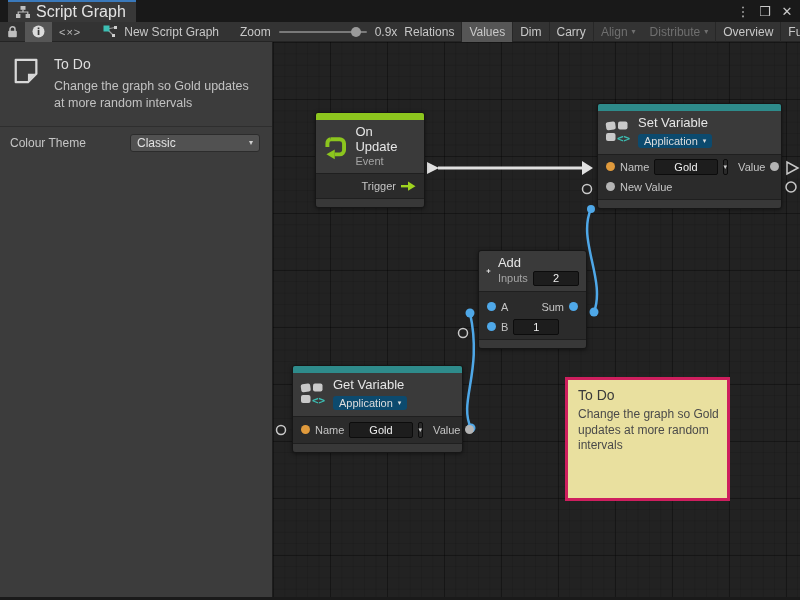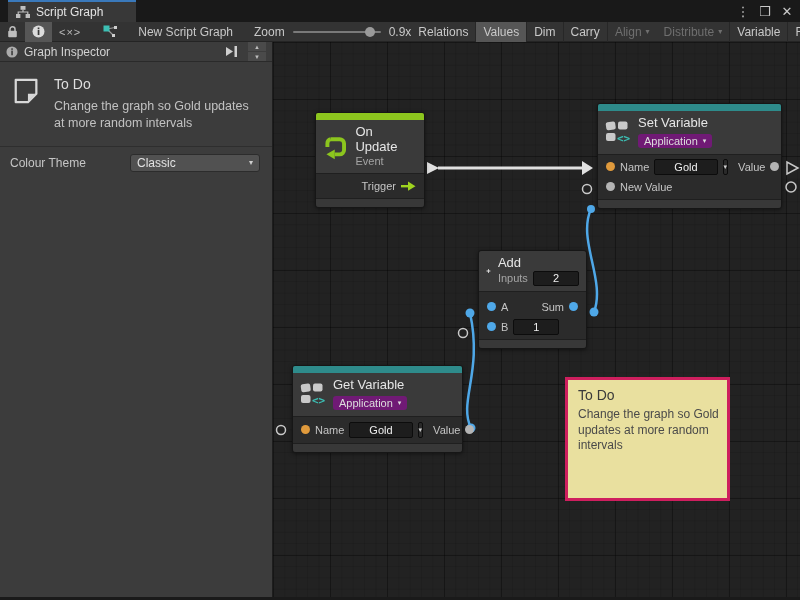"Script Graph" .tab { font-size: 12px -> 16px }
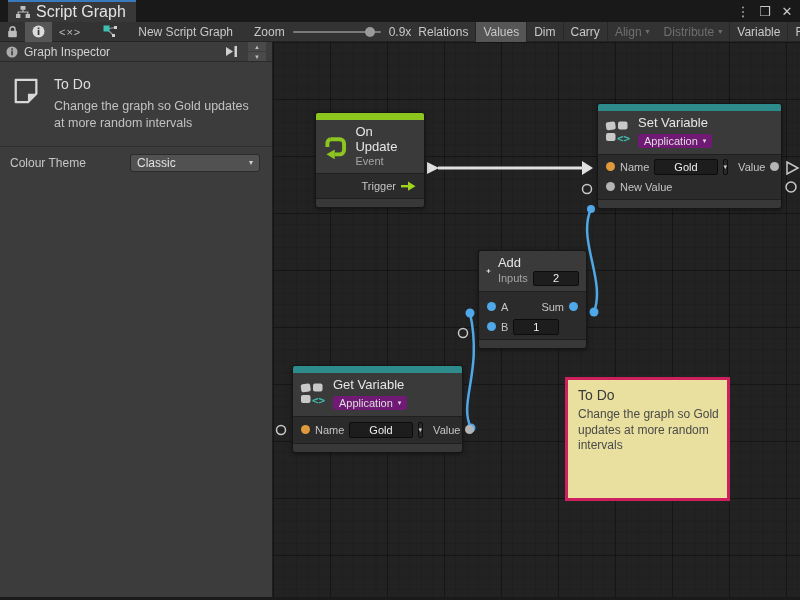"New Script Graph" div.tb-btn { gap: 20px -> 6px }
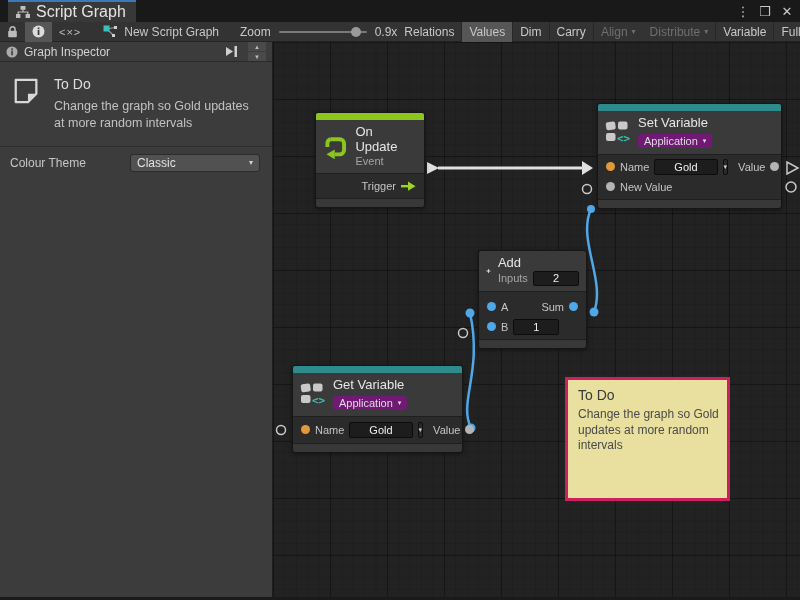"Variable" div.tb-btn { text: Variable -> Overview }
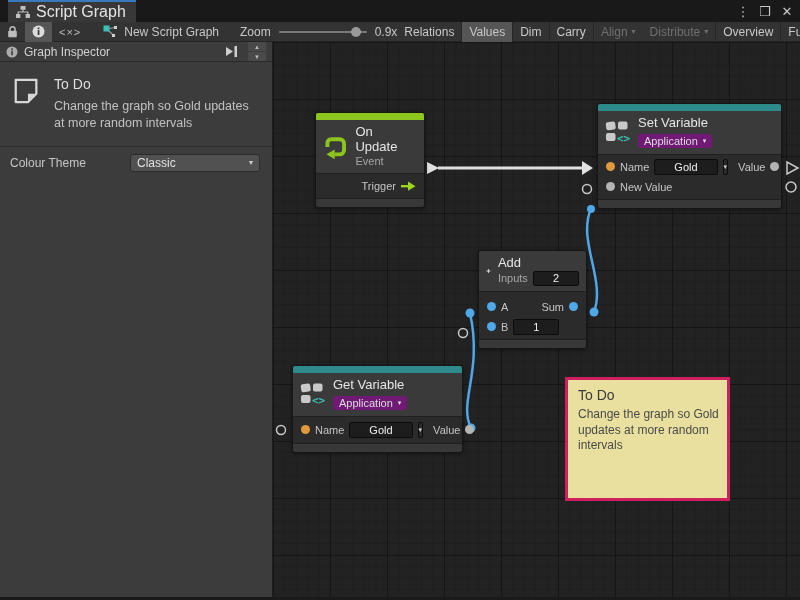"Graph Inspector" div.insp-header { html: <div> <svg> <circle></circle> <rect></rect> <rect></rect> </svg> <span>Graph Inspector</span> <span></span> <svg> <polygon></polygon> <rect></rect> </svg> <div> <div>▲</div> <div>▼</div> </div> </div> -> none }
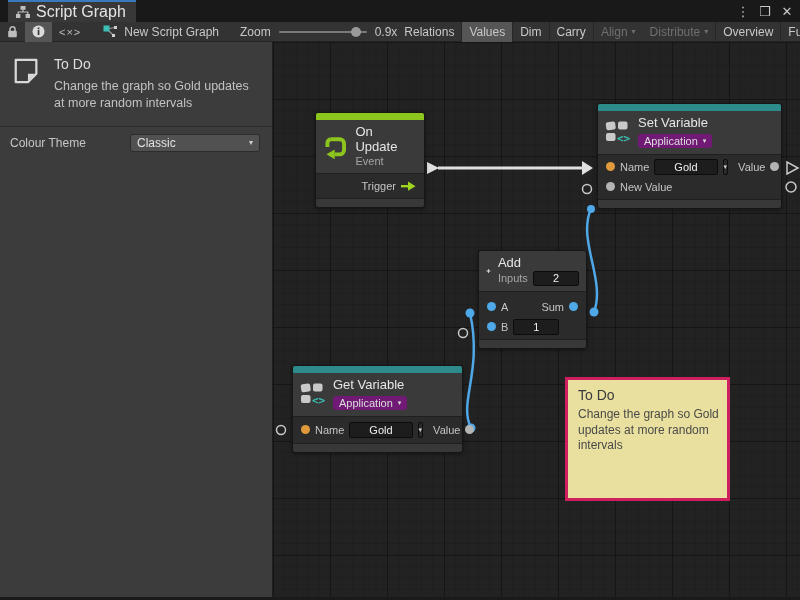"Application" .pill { background: #701a75 -> #0c4a6e }
